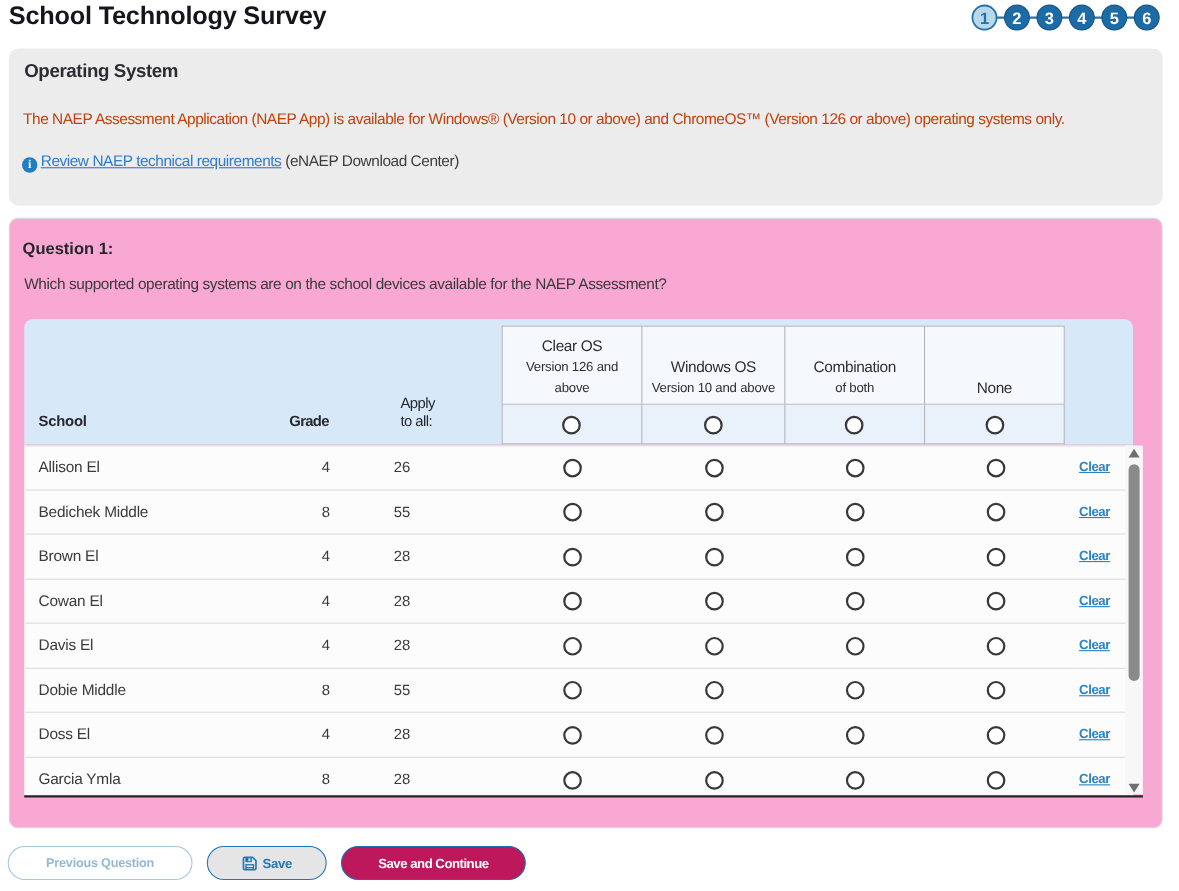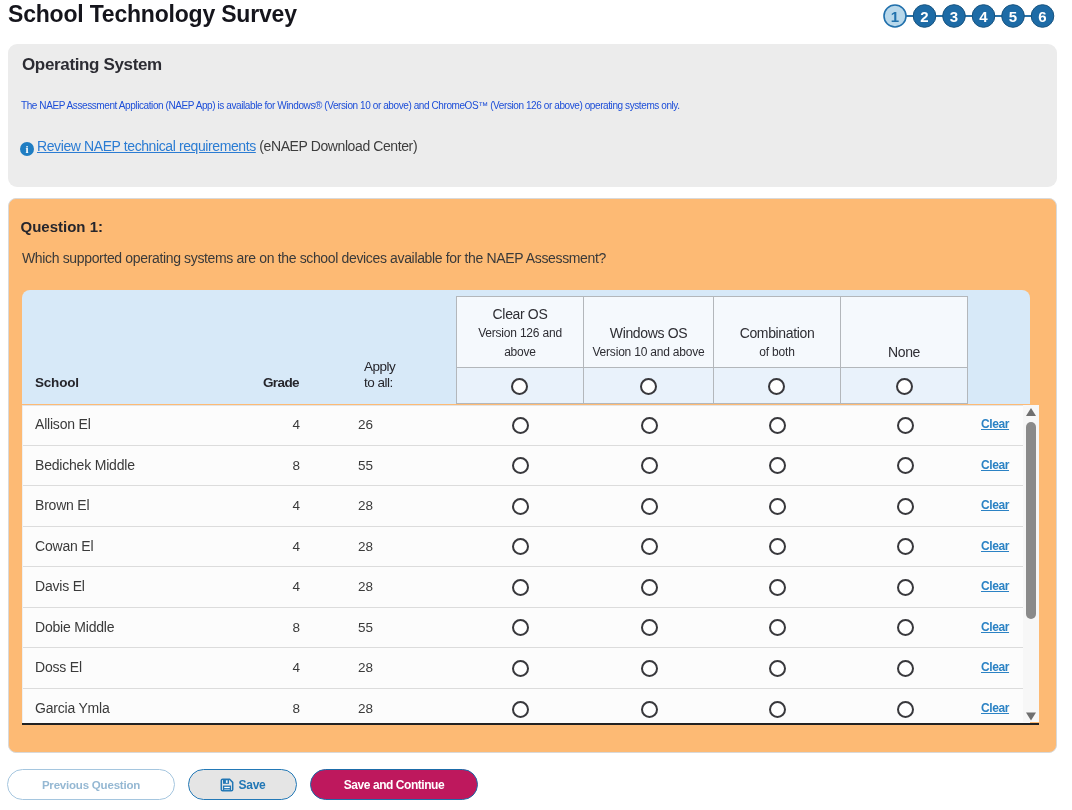"The NAEP Assessment Application (NAEP" #gpara { color: #1d4ed8 -> #c2410c; font-size: 10px -> 14px }
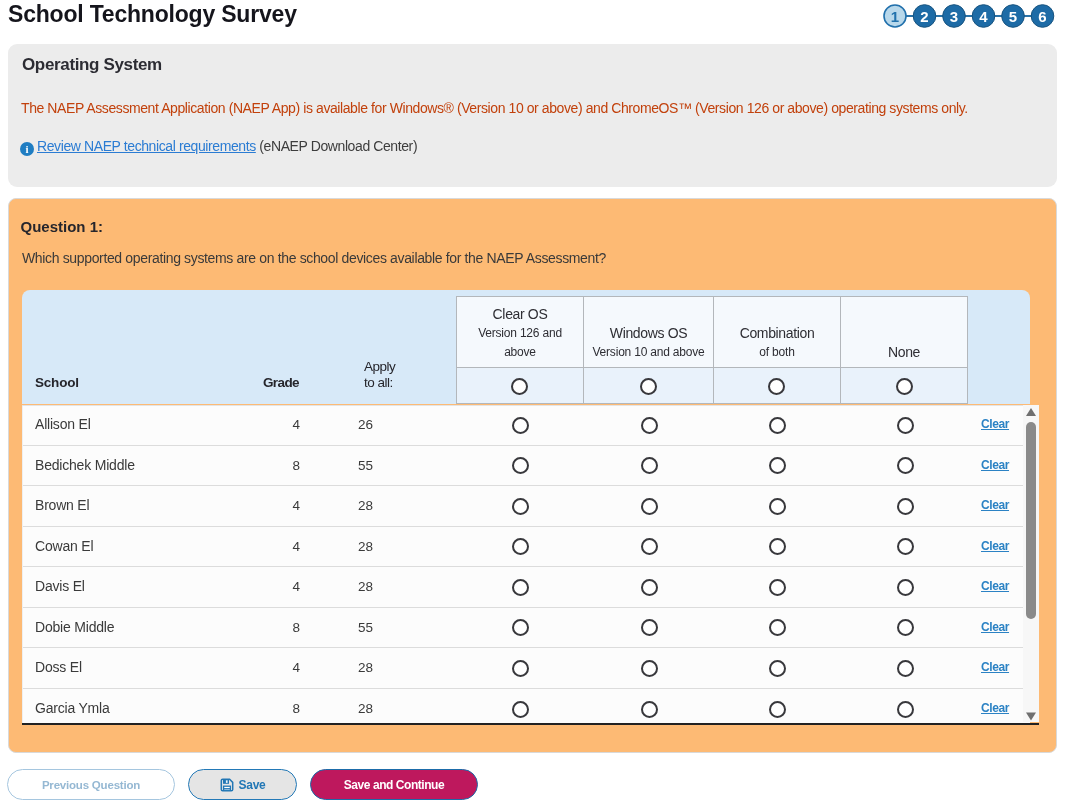"Question 1:" #card { background: #fdba74 -> #f9a8d4 }
